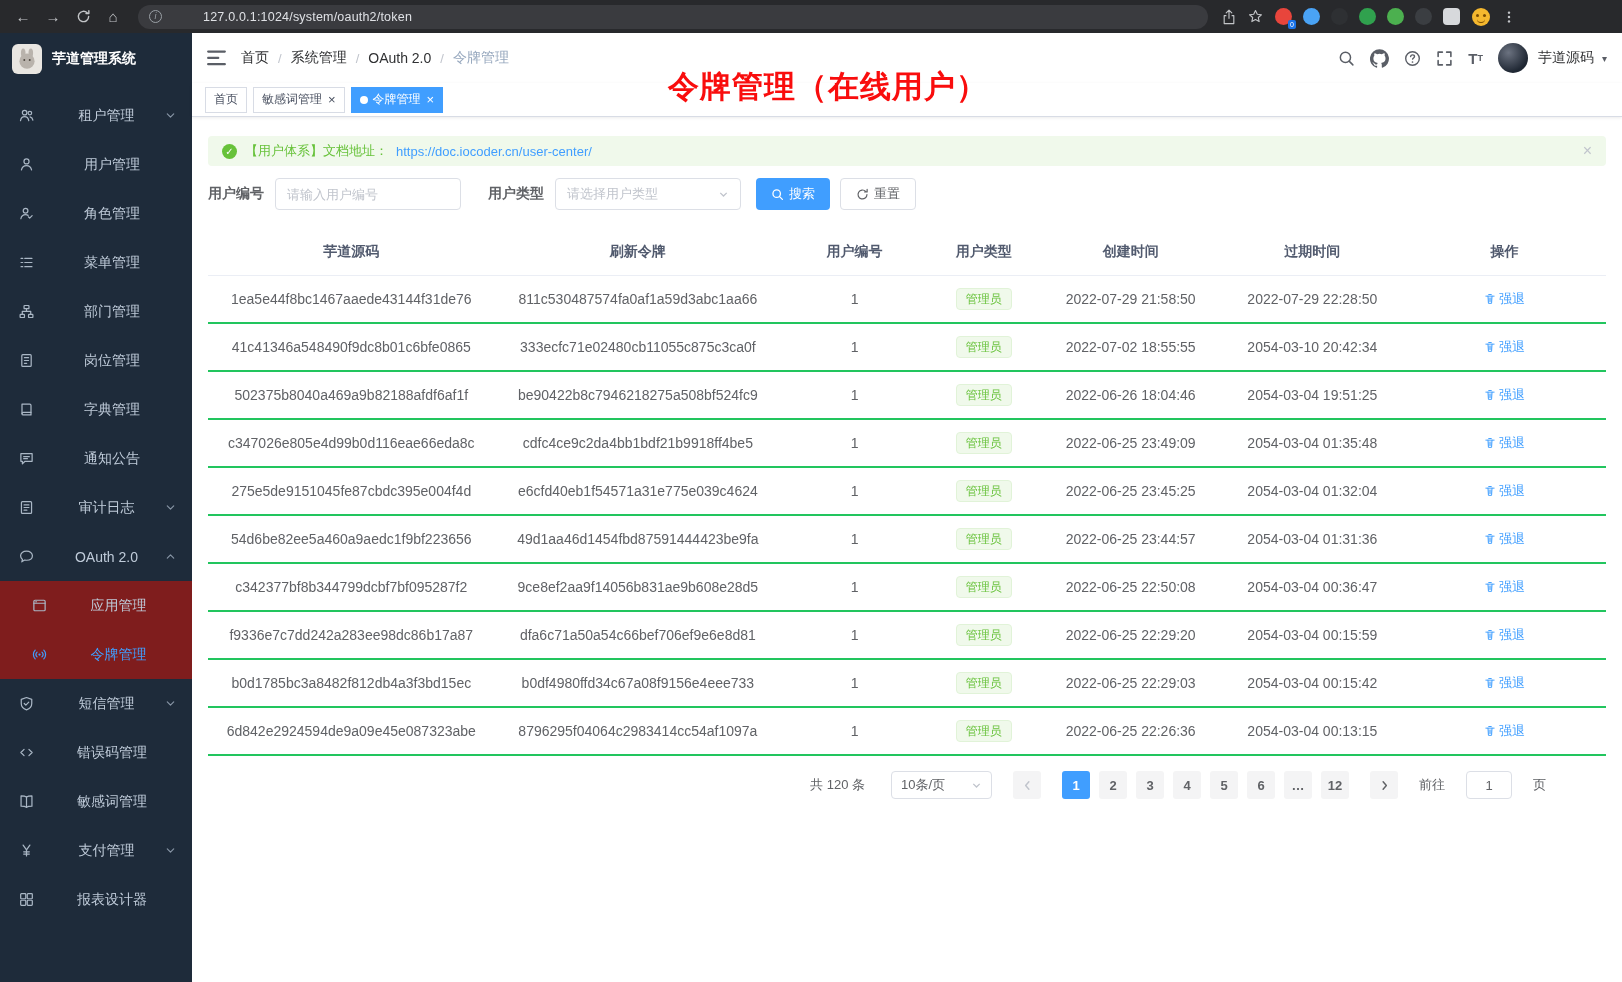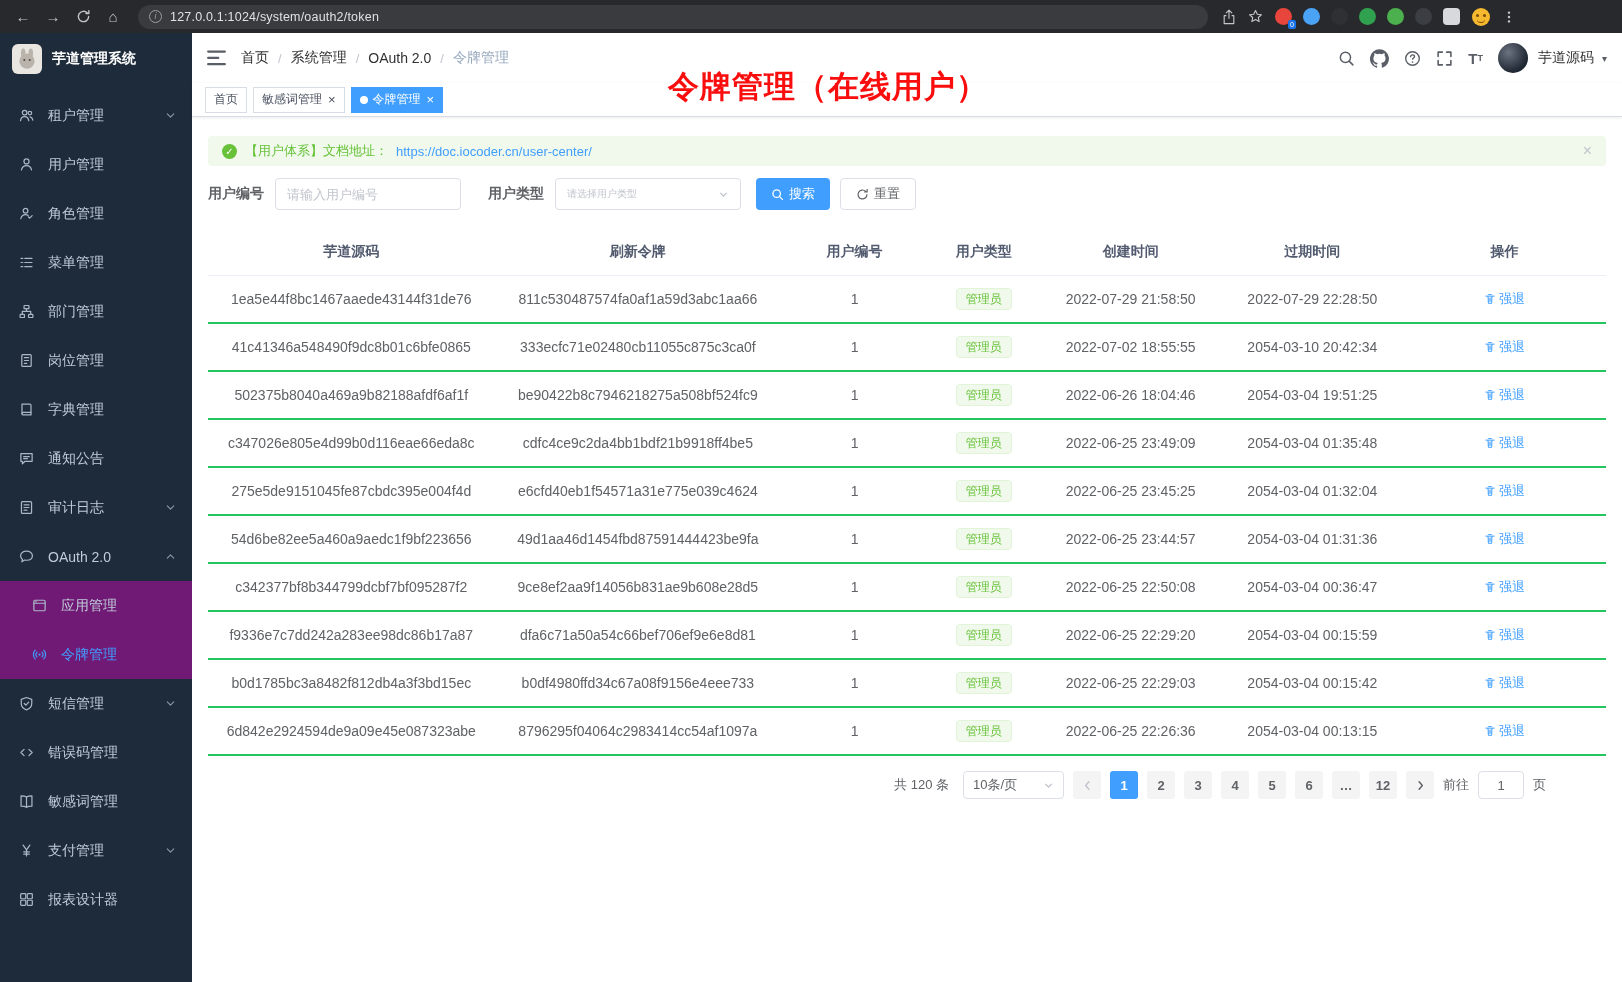"127.0.0.1:1024/system/oauth2/token" .url-text { margin-left: none -> 33px }
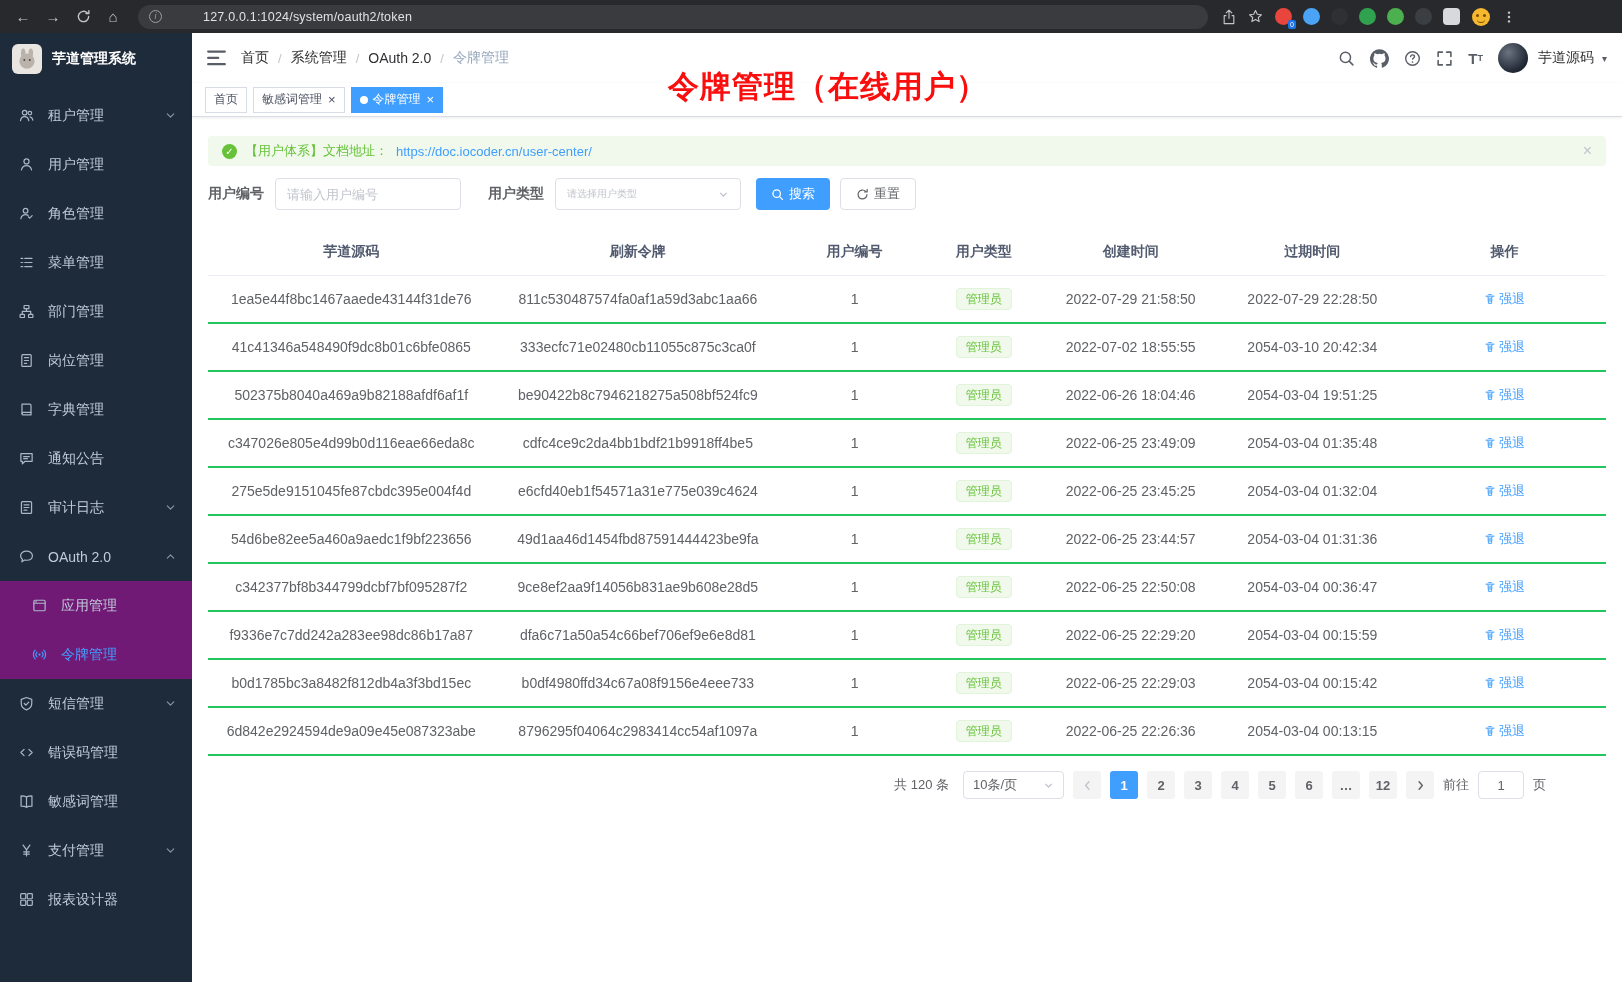"租户管理" .menu { text-align: none -> center }
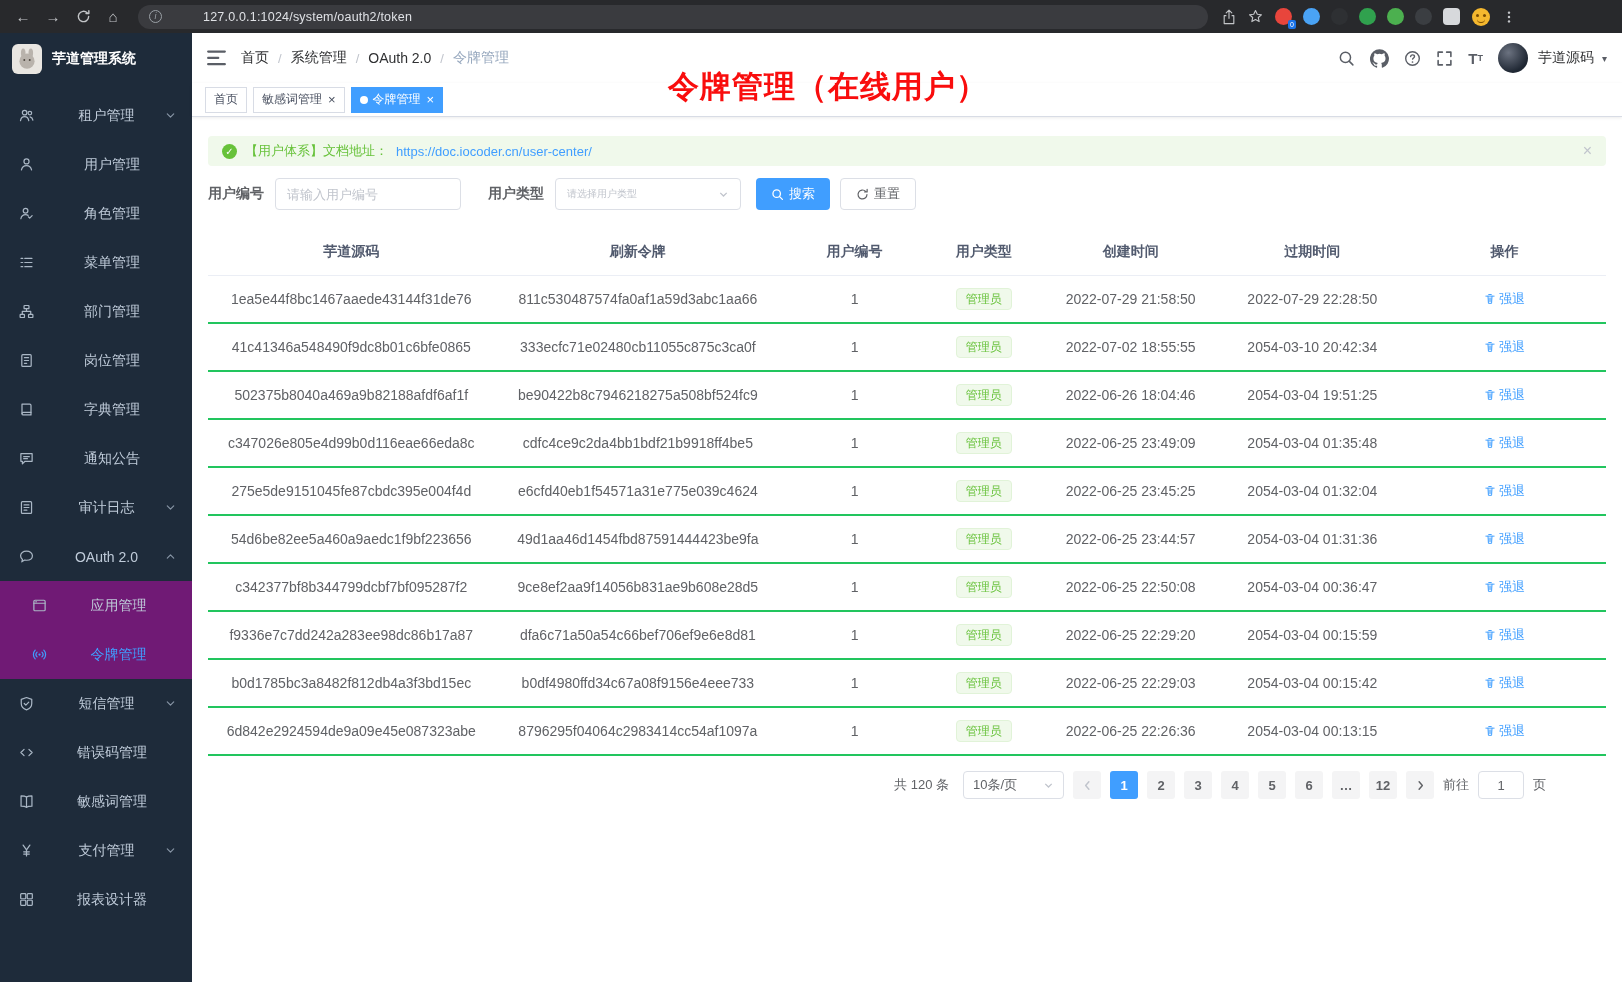"请选择用户类型" .sel-ph { font-size: 10px -> 13px }
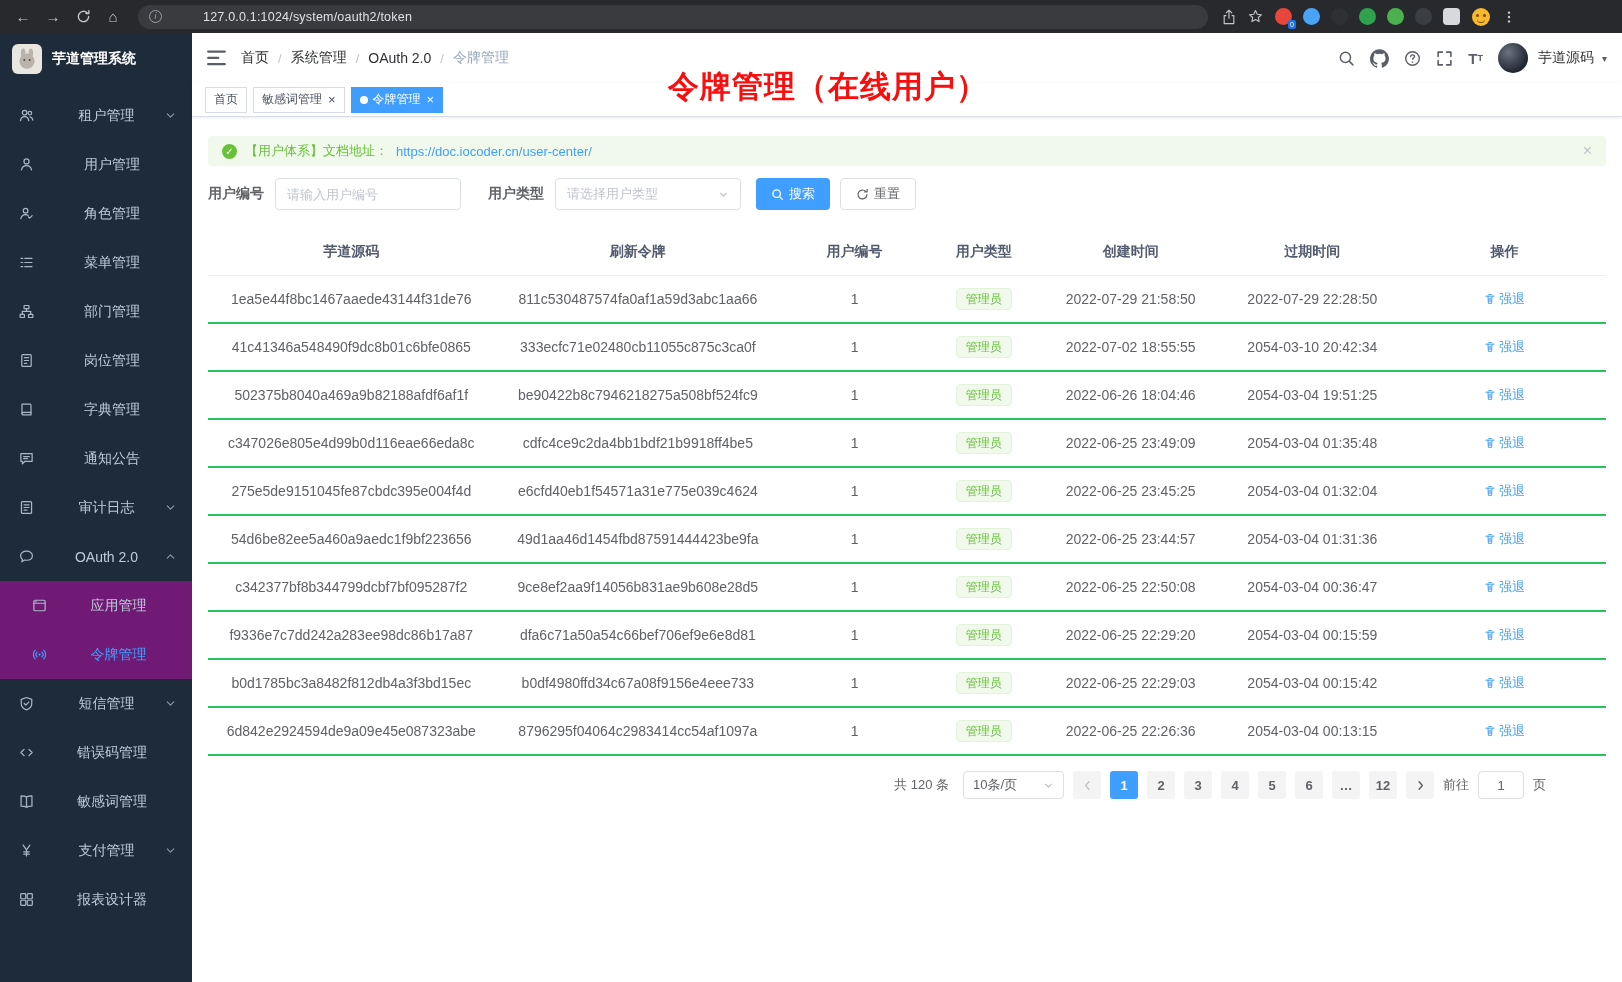"应用管理" .menu-item.sub { background: #701a75 -> #7f1d1d }
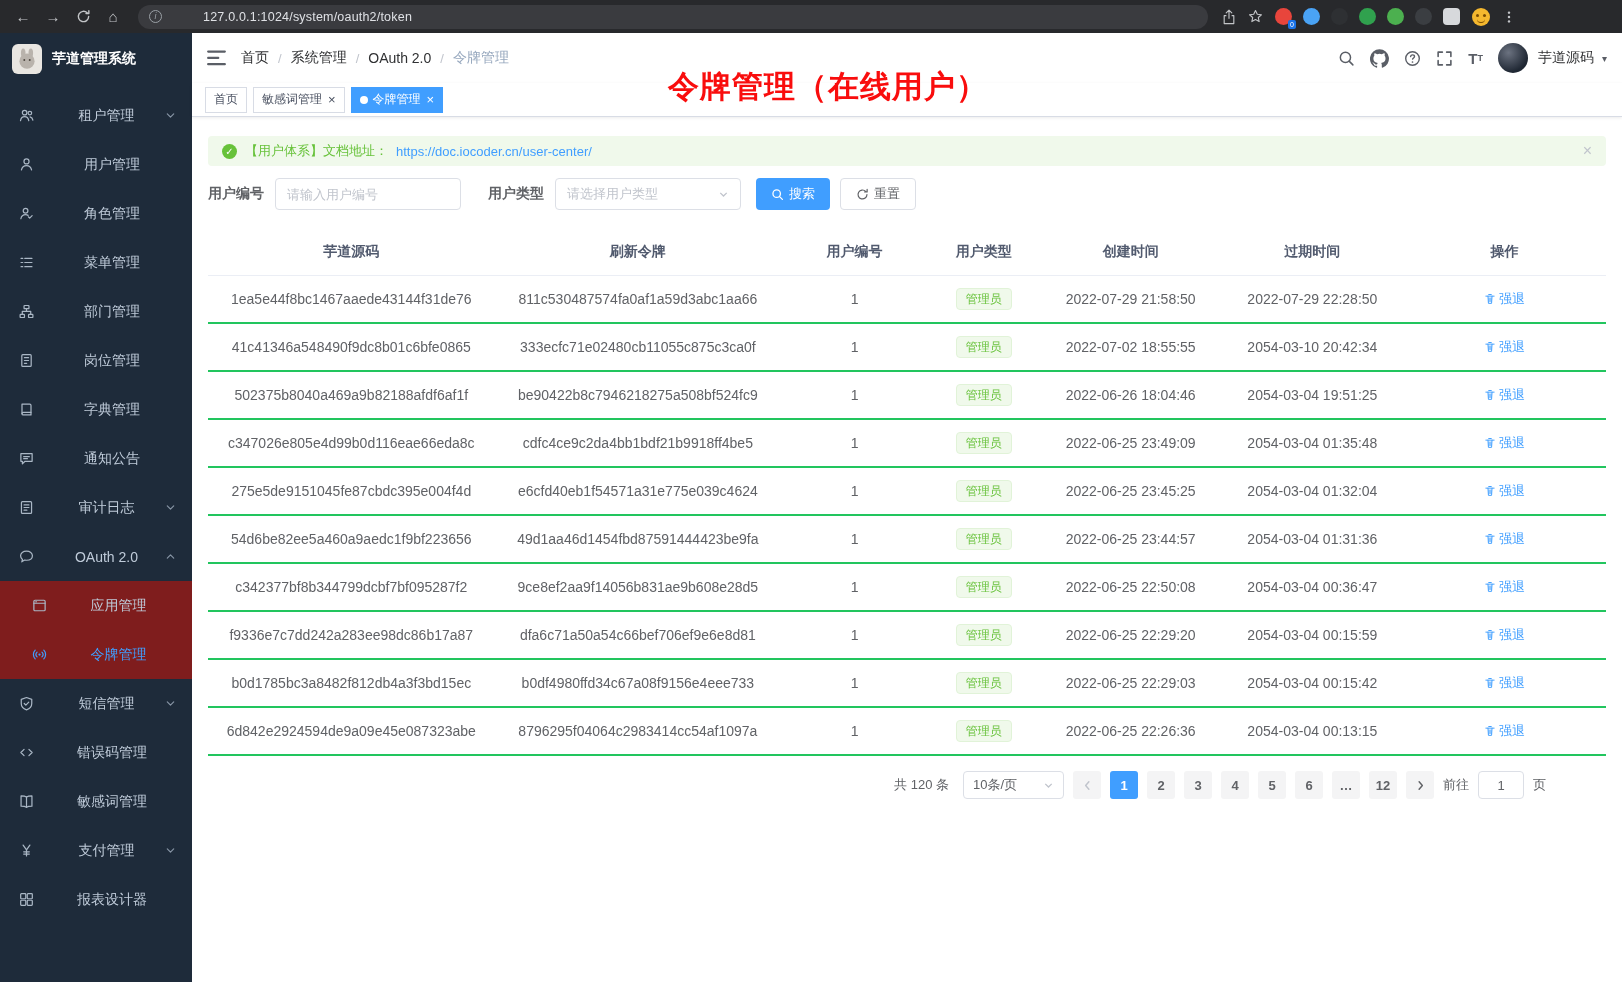"共 120 条" .pagination { gap: 9px -> 21px }
